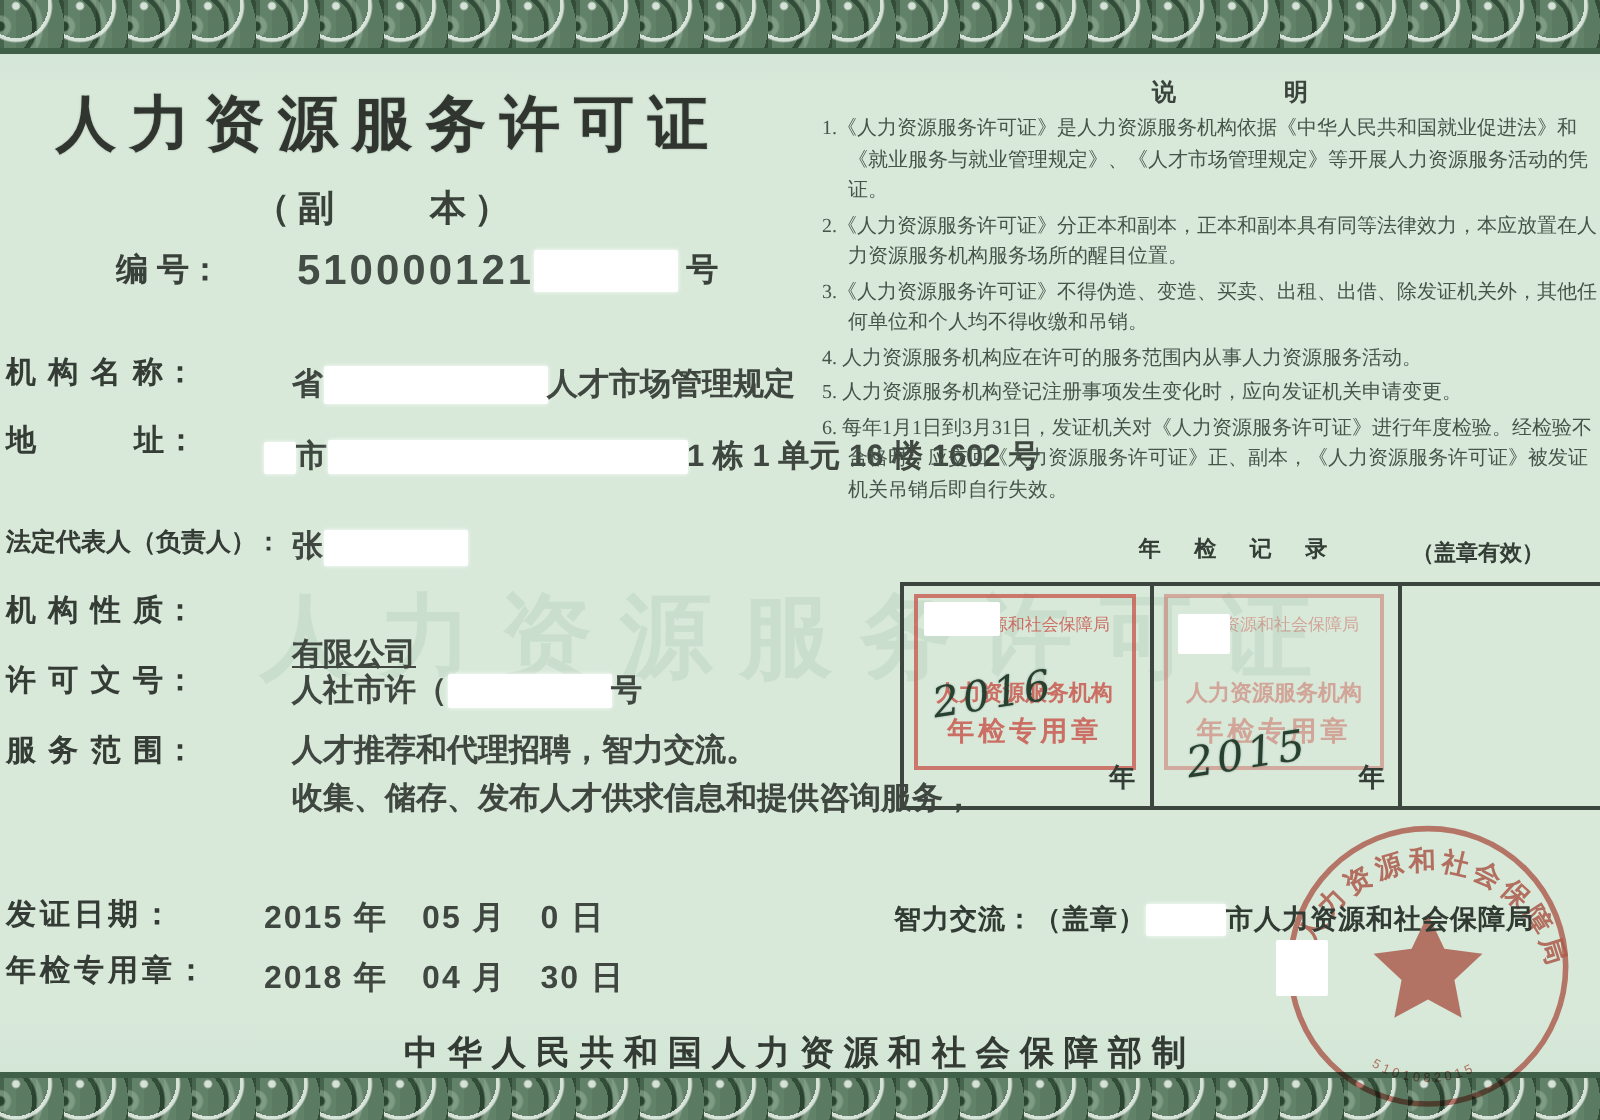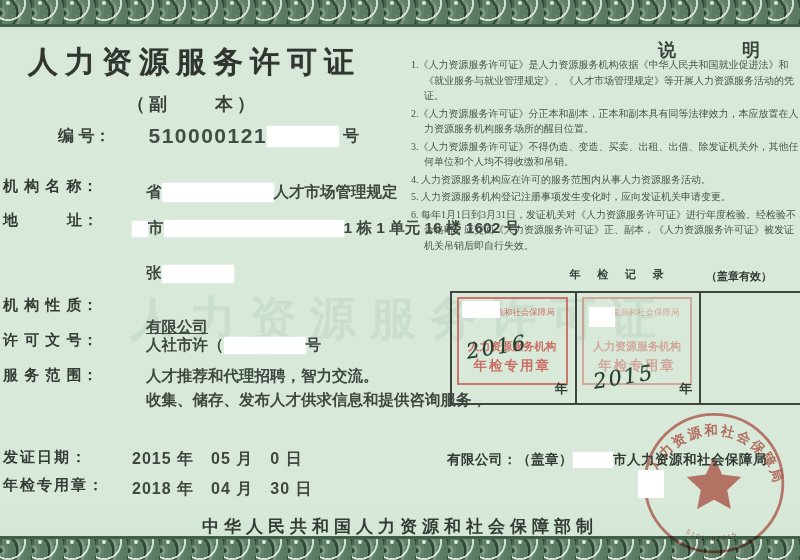"说 明" .expl-head { font-size: 18px -> 12px; text-align: right -> center }
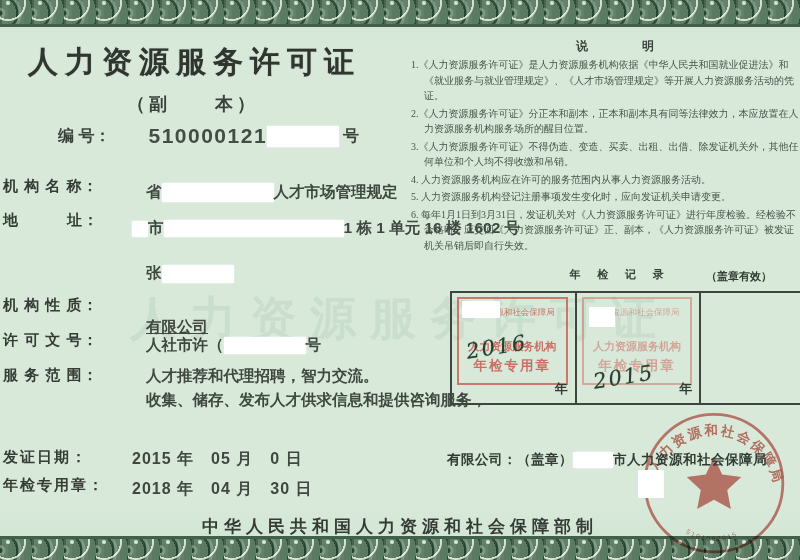"法定代表人（负责人）：" div.flabel { html: none -> <div>法定代表人（负责人）：</div> }
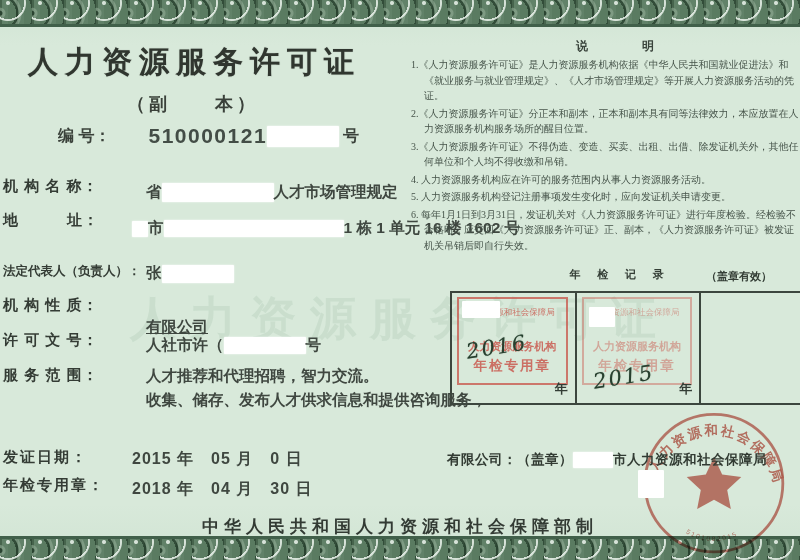"有限公司：（盖章）" span { text: 有限公司 -> 智力交流 }
